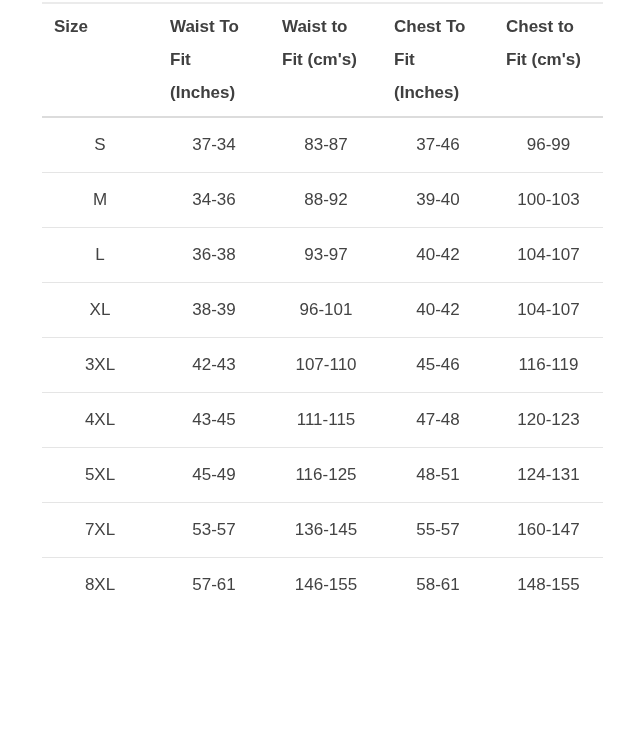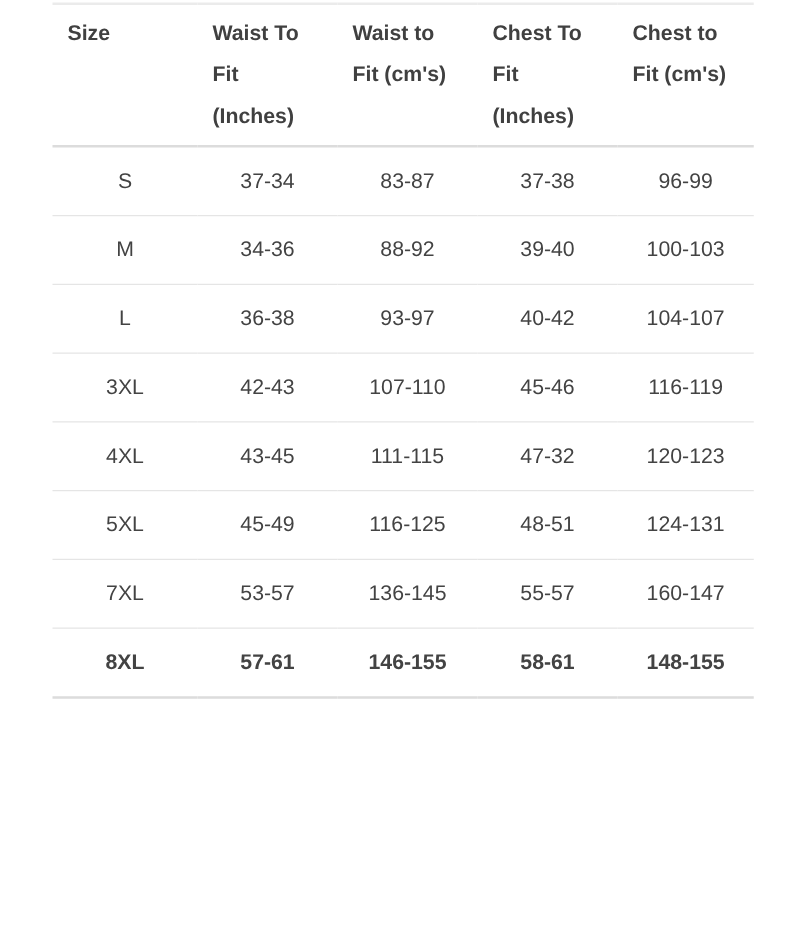"37-38" td { text: 37-38 -> 37-46 }
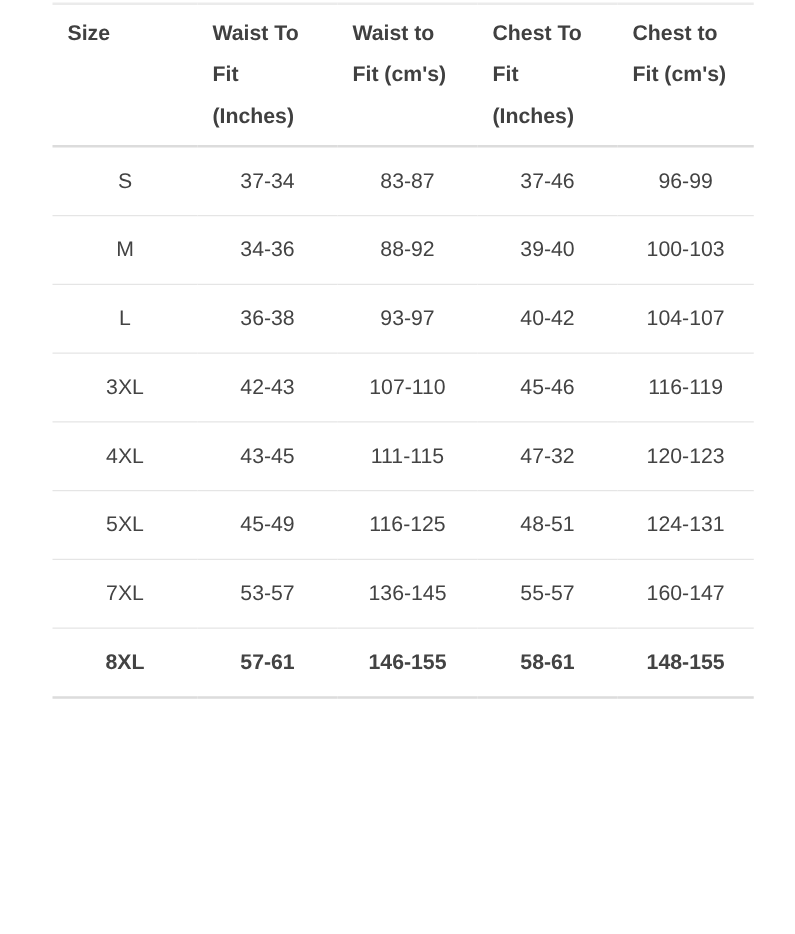"XL" tr { html: none -> <tr> <td>XL</td> <td>38-39</td> <td>96-101</td> <td>40-42</td> <td>104-107</td> </tr> }
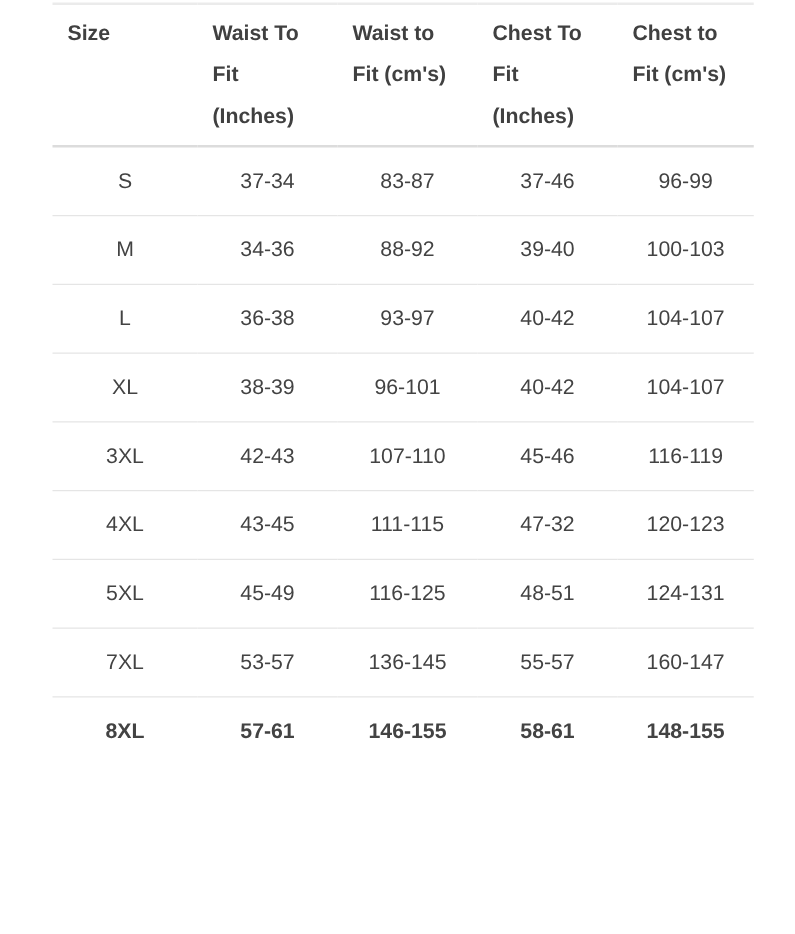"47-32" td { text: 47-32 -> 47-48 }
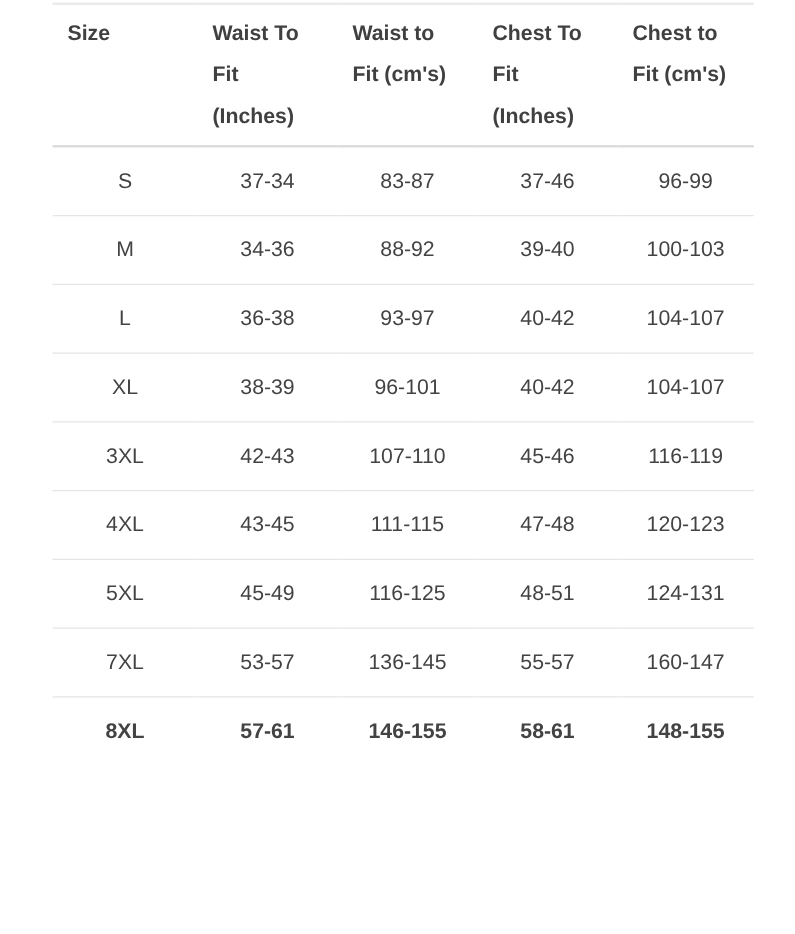"8XL" table.size-chart tbody tr:last-child td { font-weight: bold -> none }
